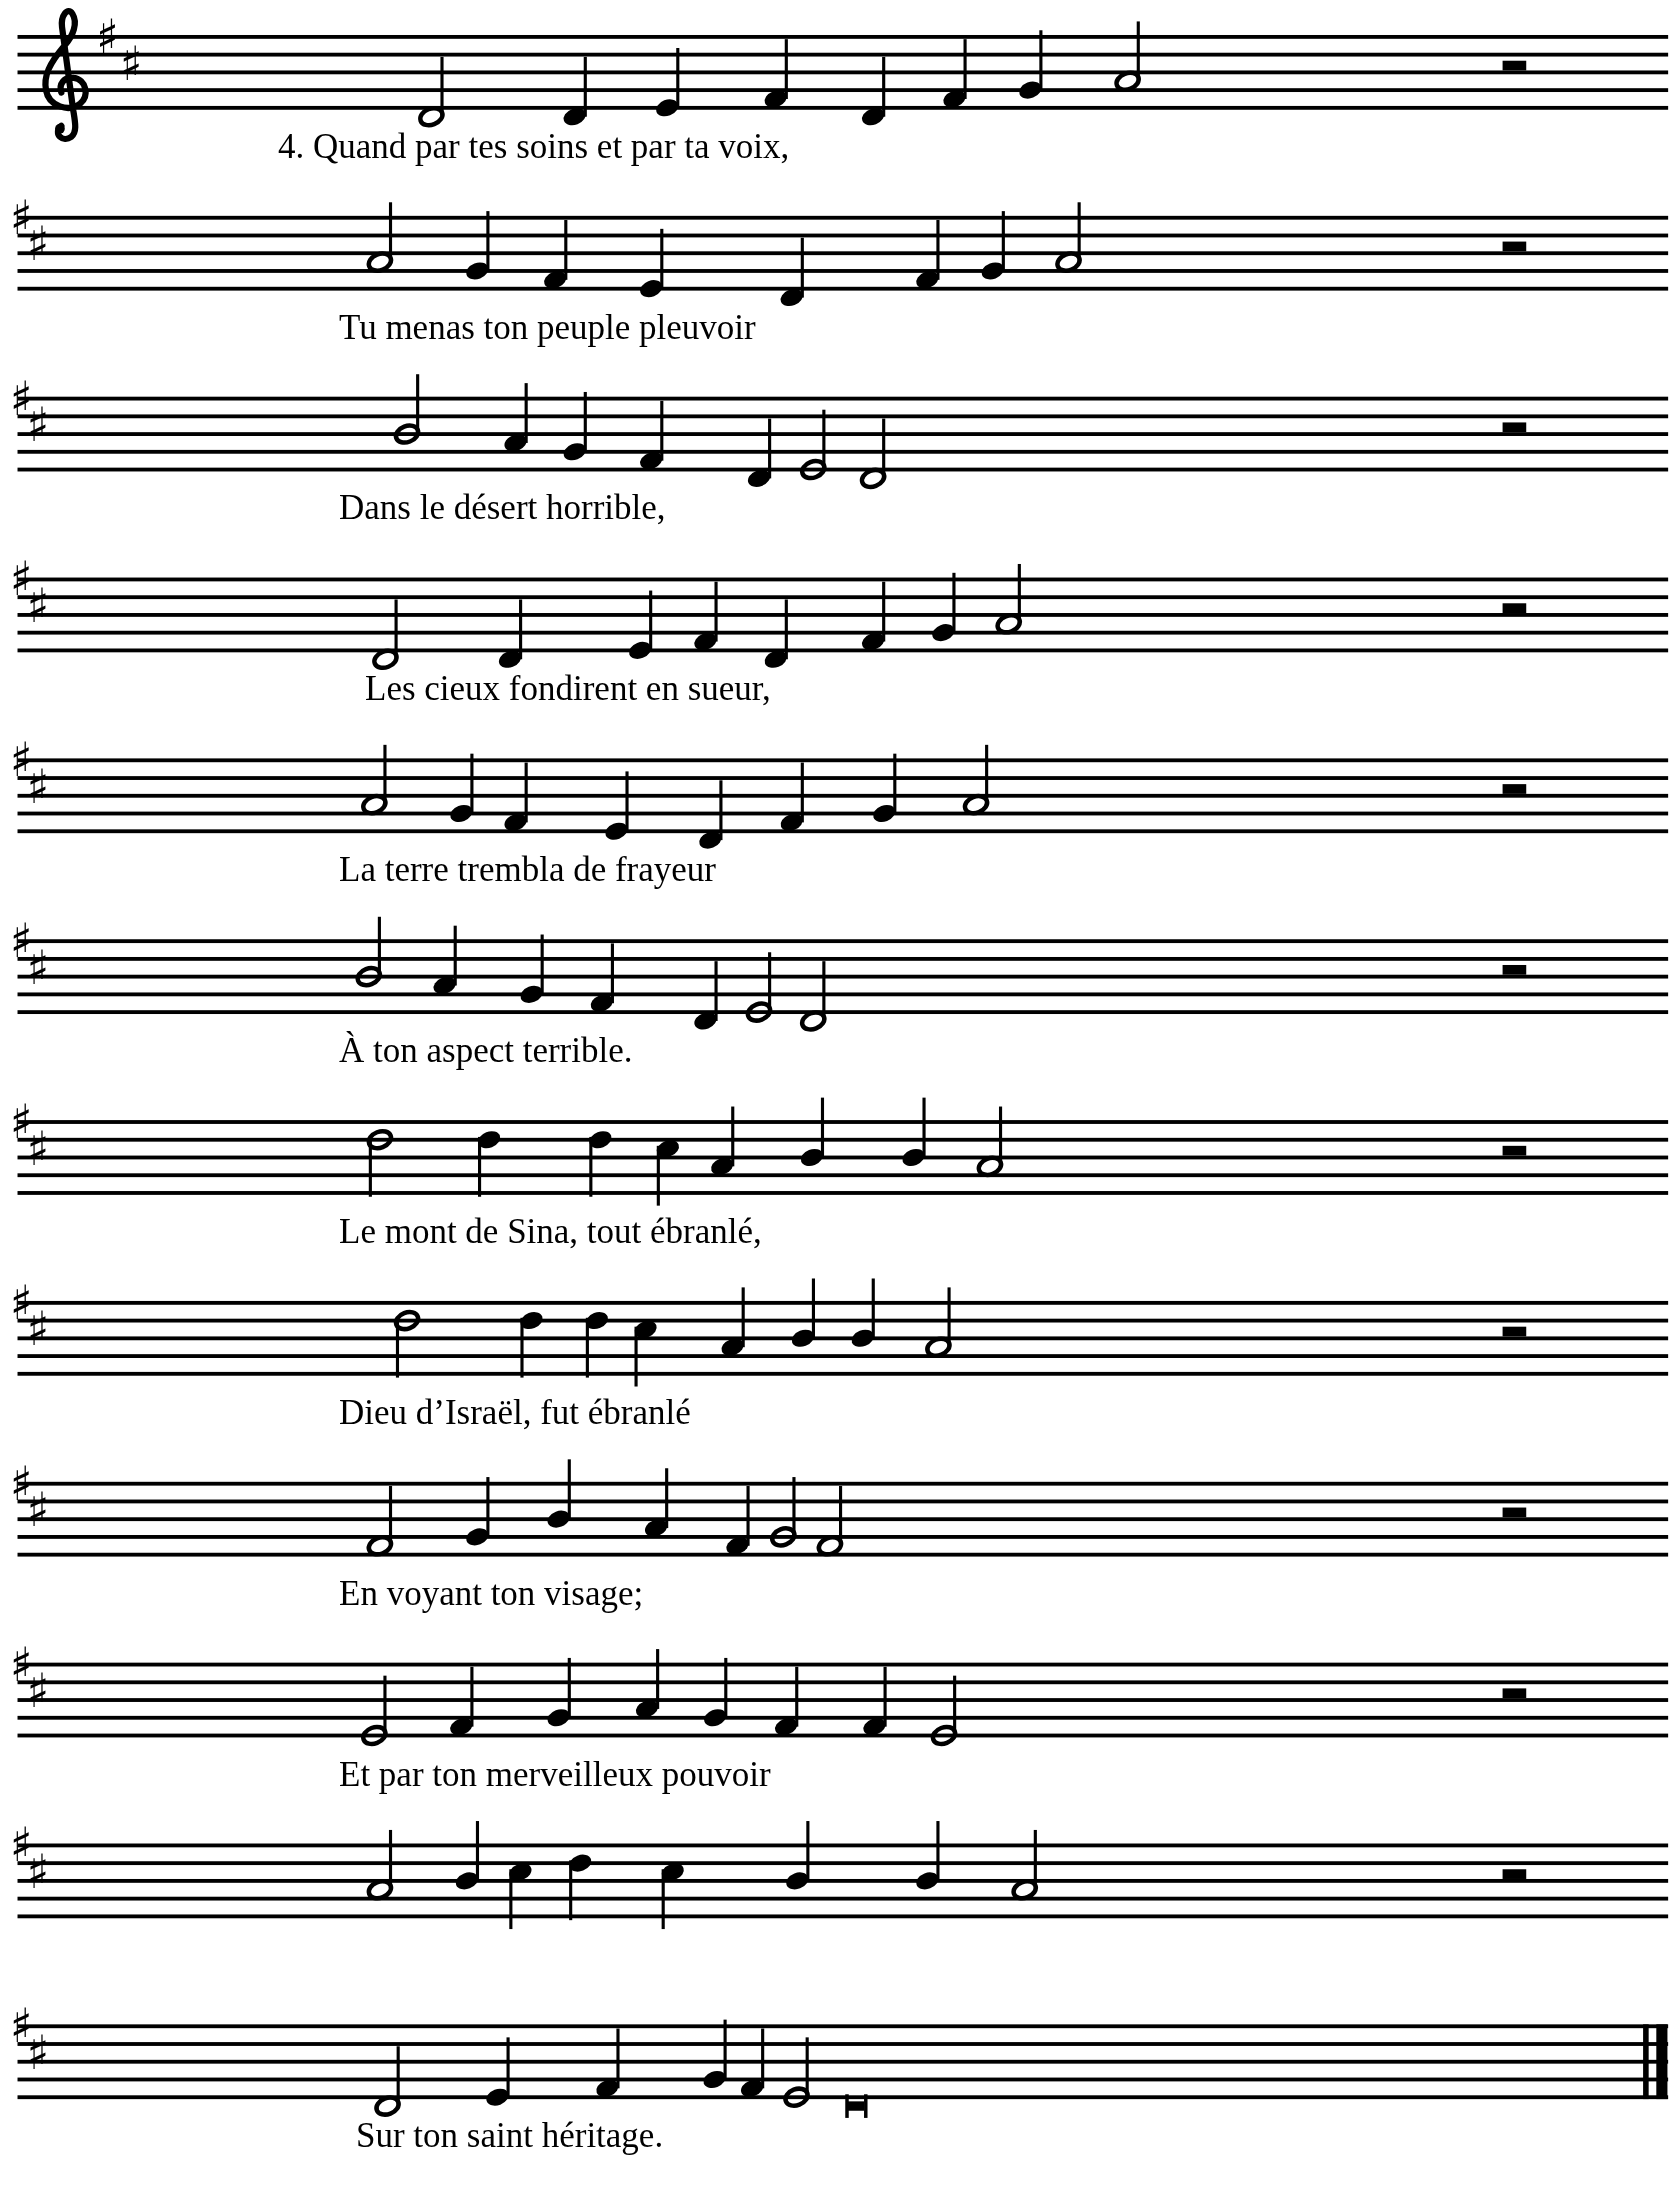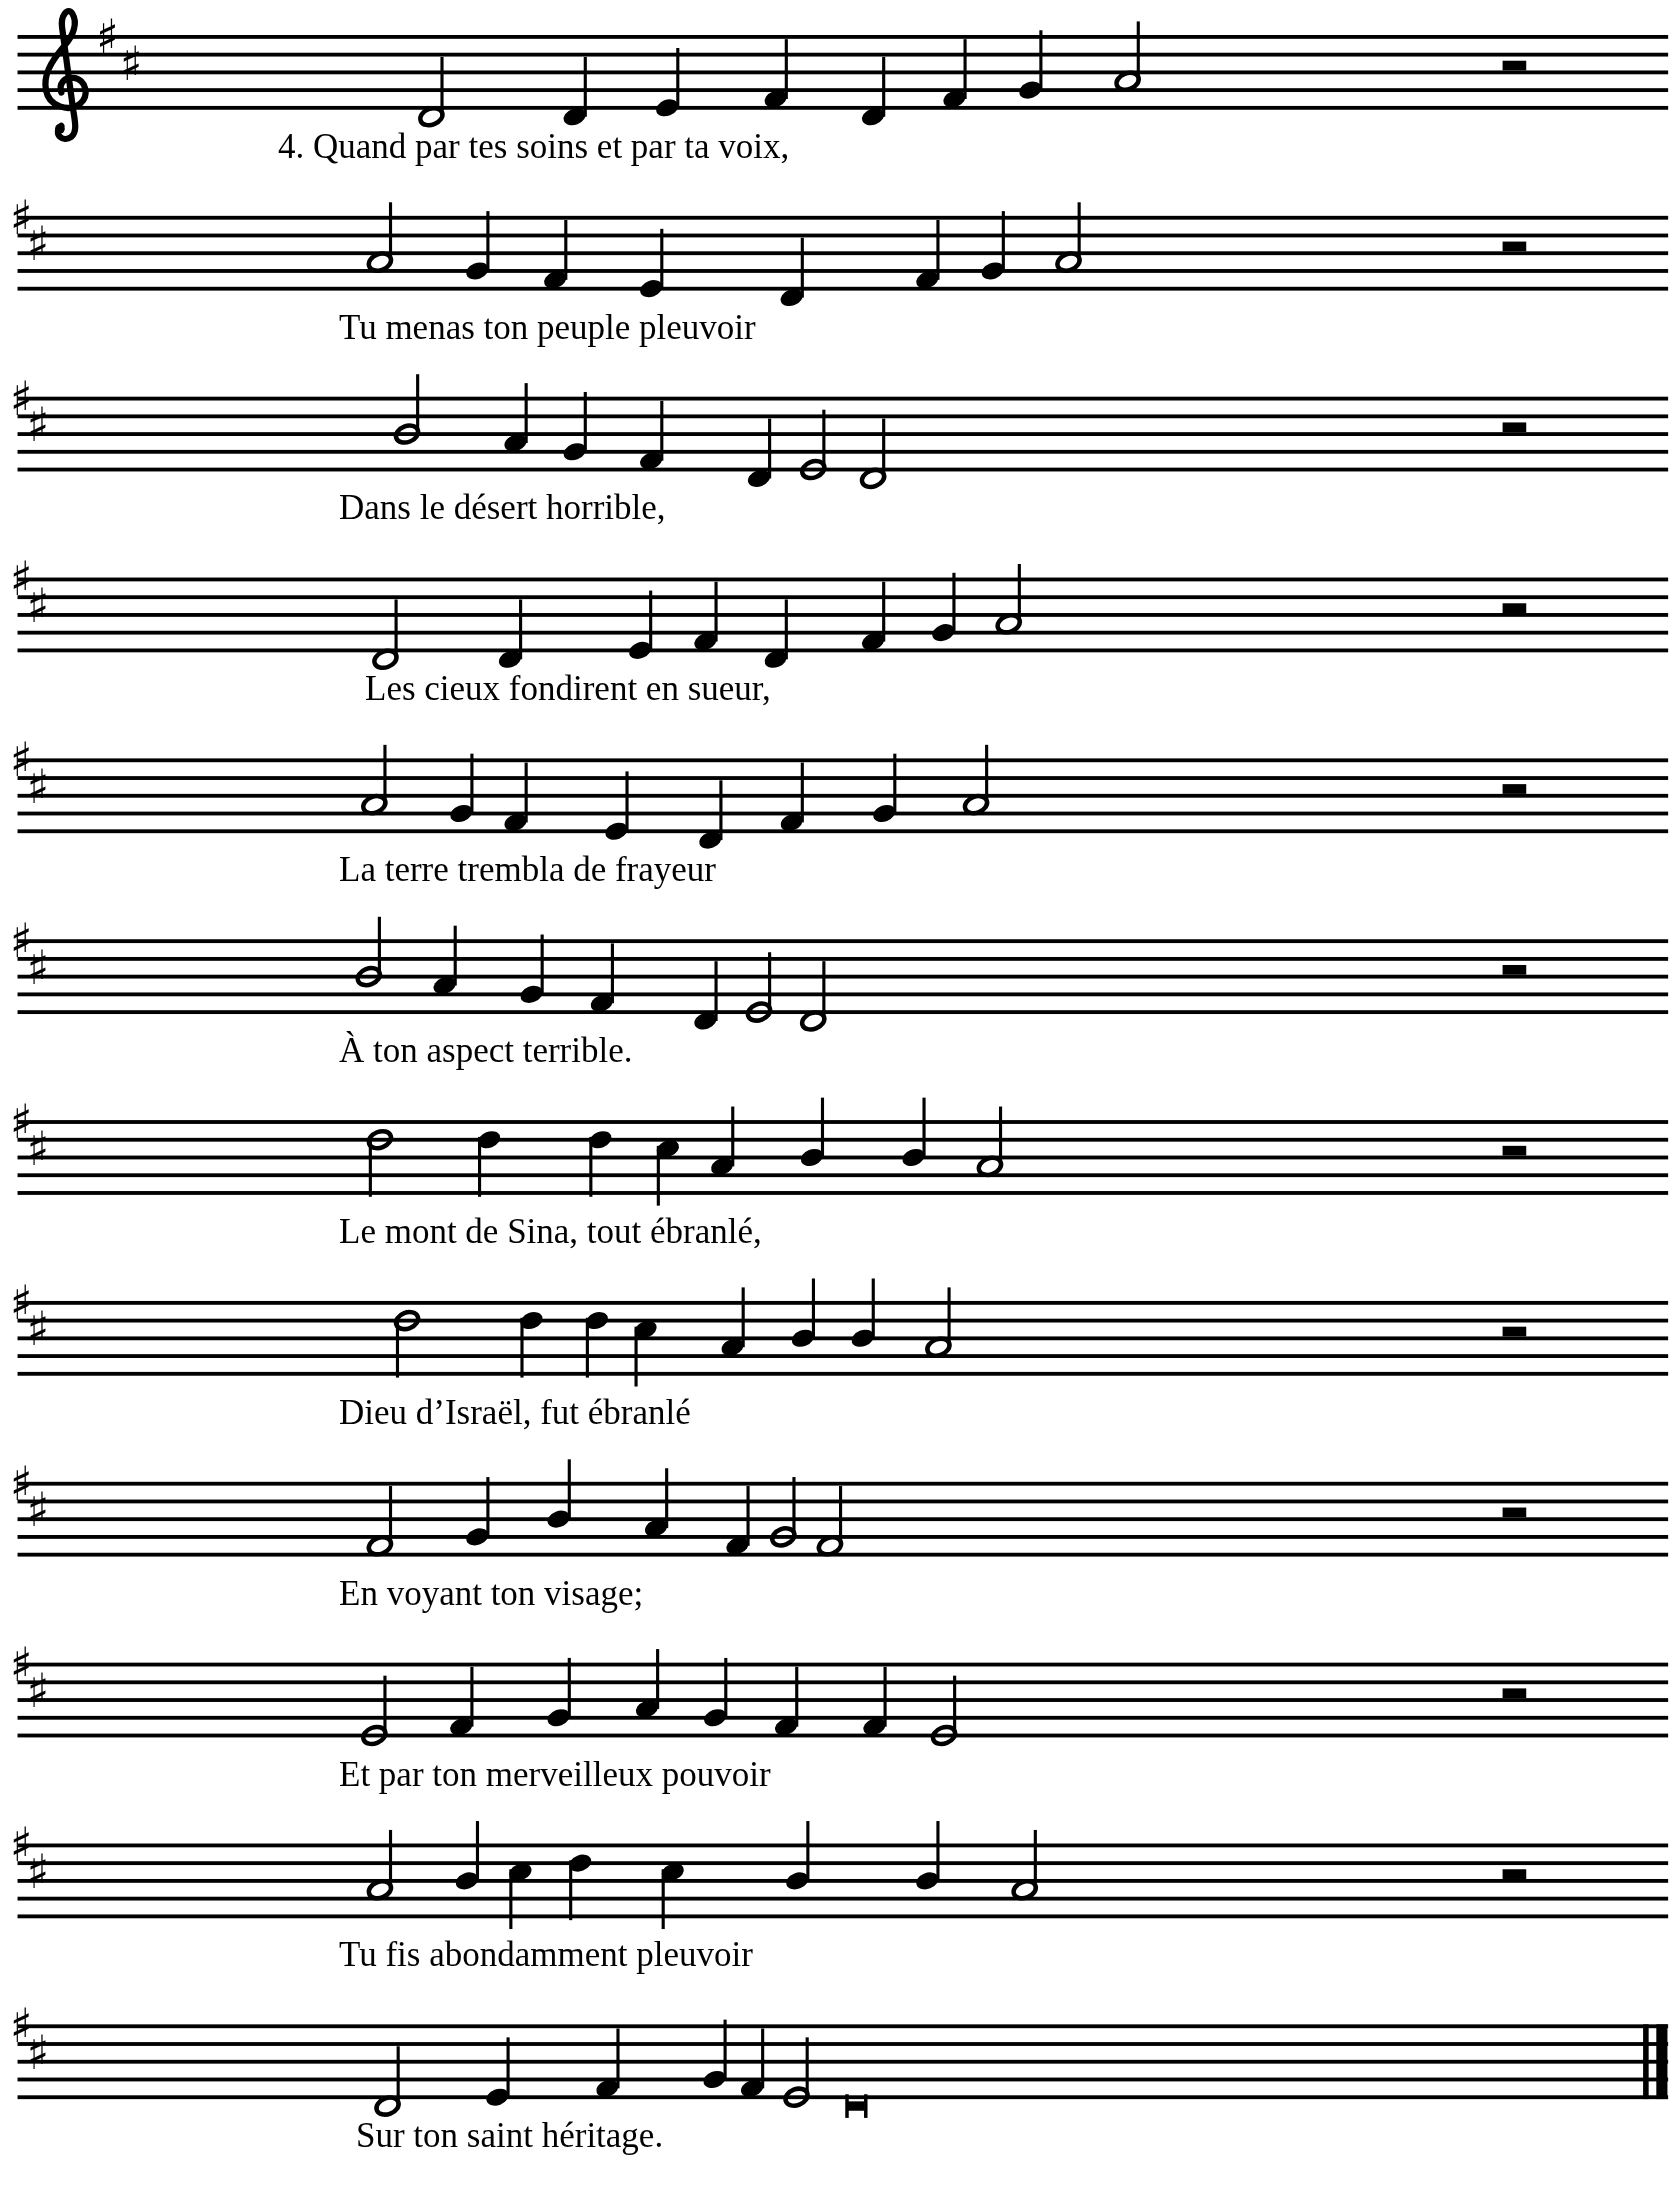"Tu fis abondamment pleuvoir" div.lyric { html: <div>Tu fis abondamment pleuvoir</div> -> none }
